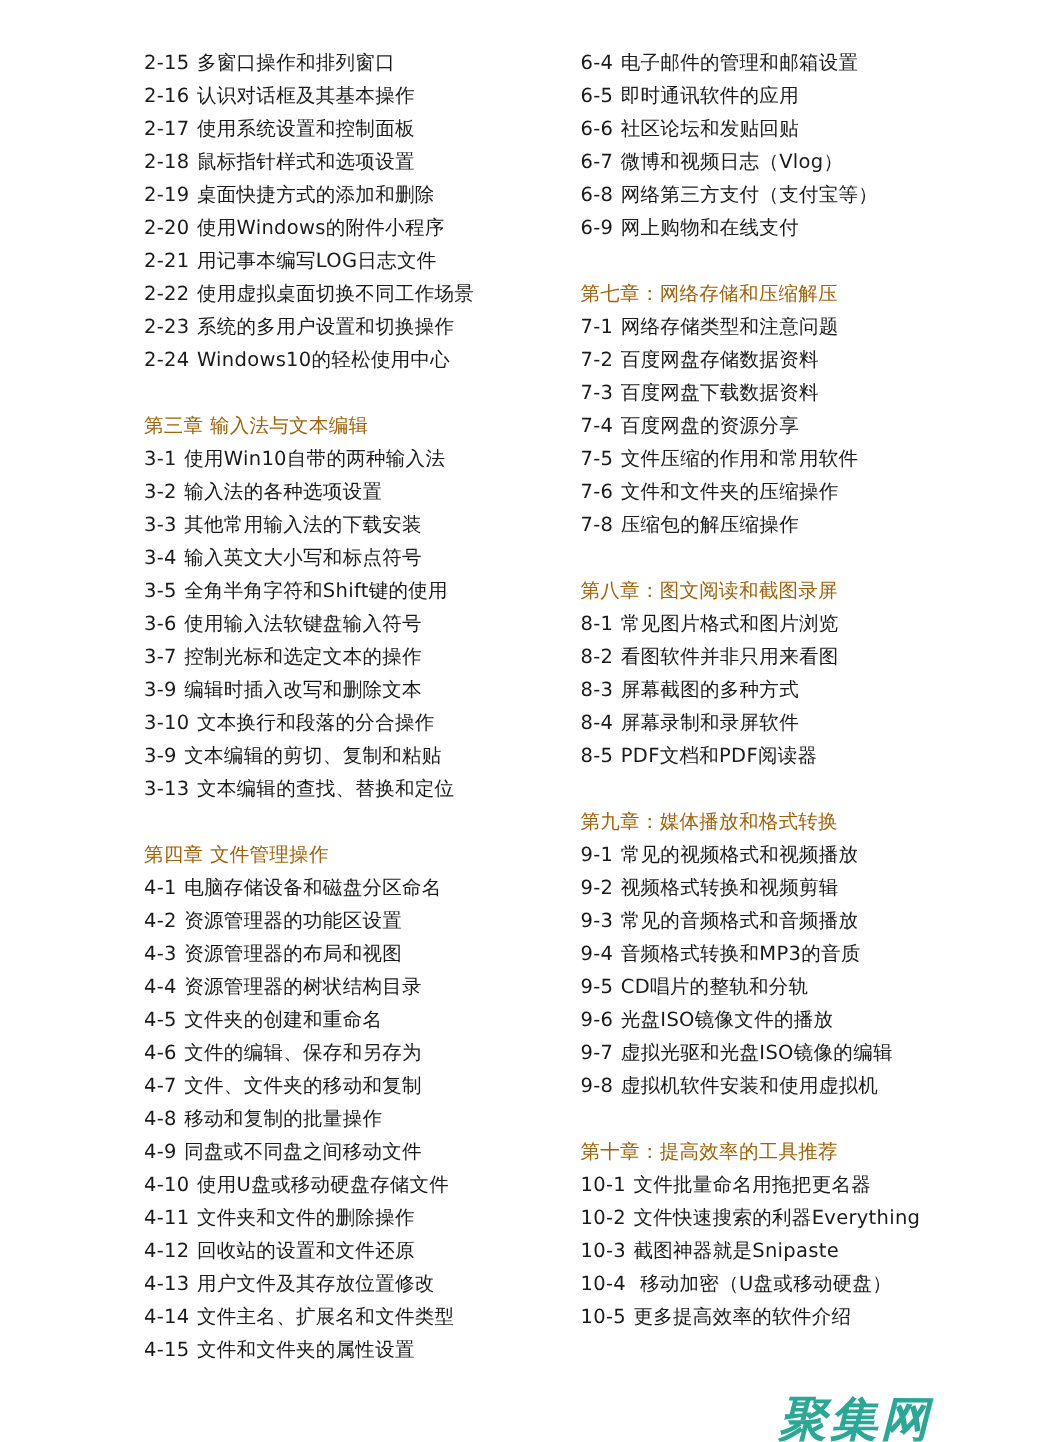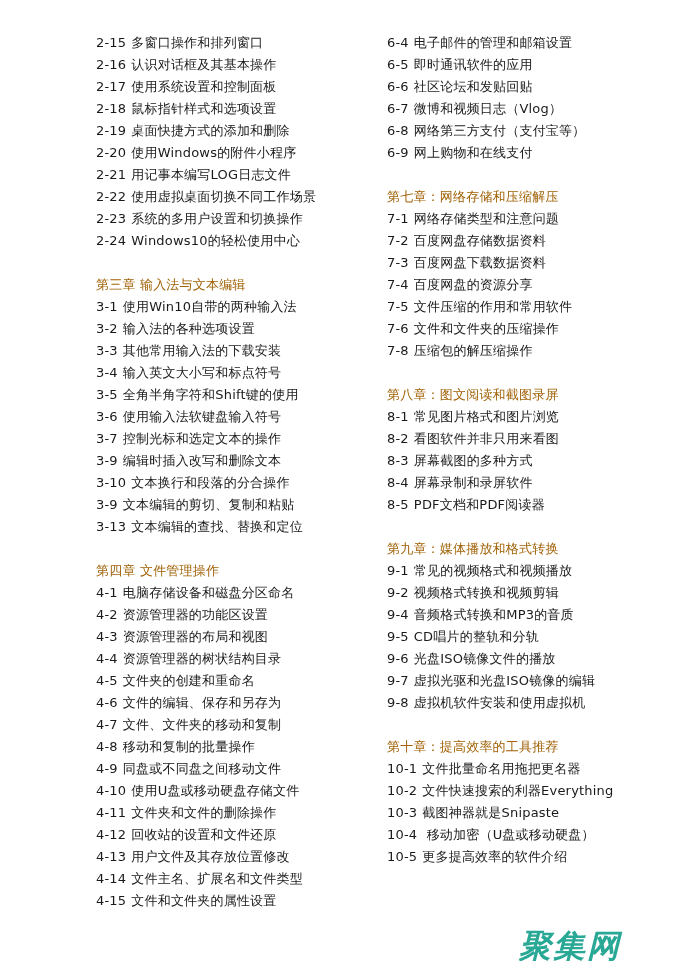"9-3 常见的音频格式和音频播放" div.line { html: none -> <div><span>9-3</span><span>常见的音频格式和音频播放</span></div> }
